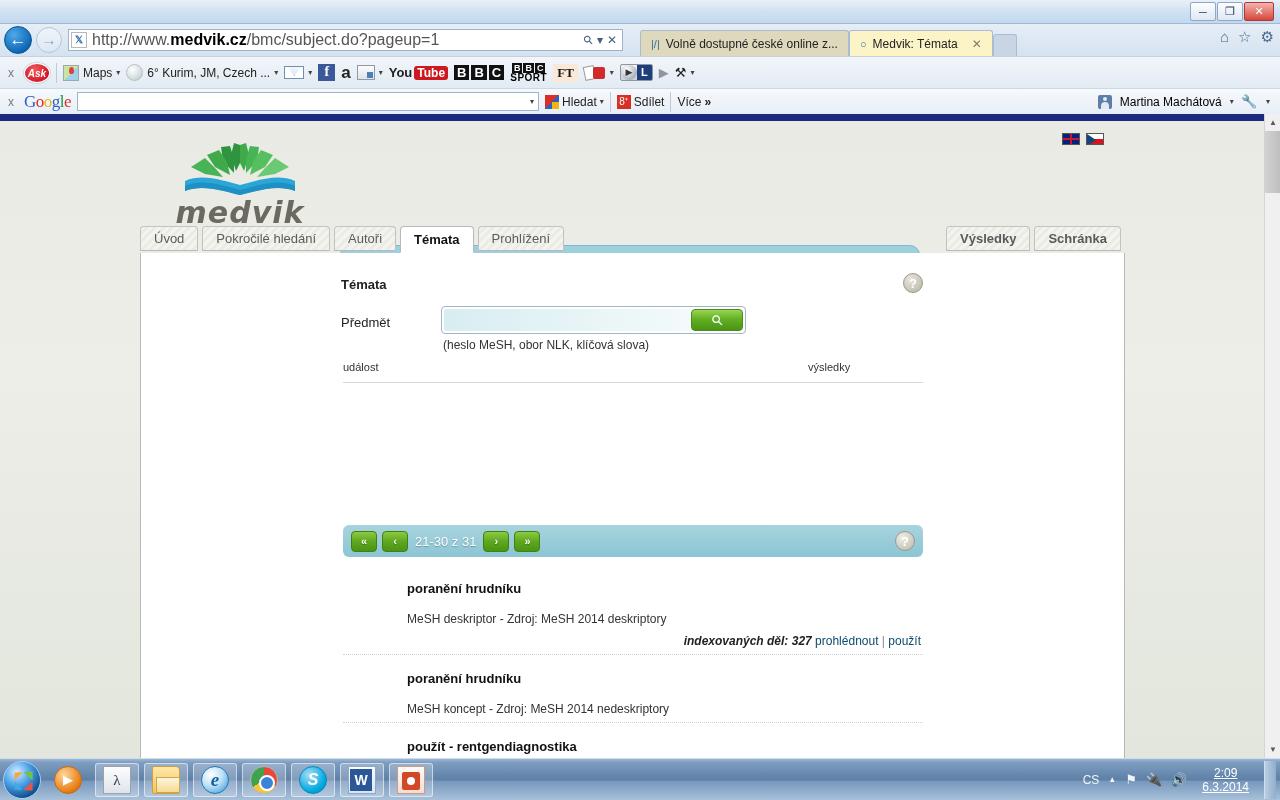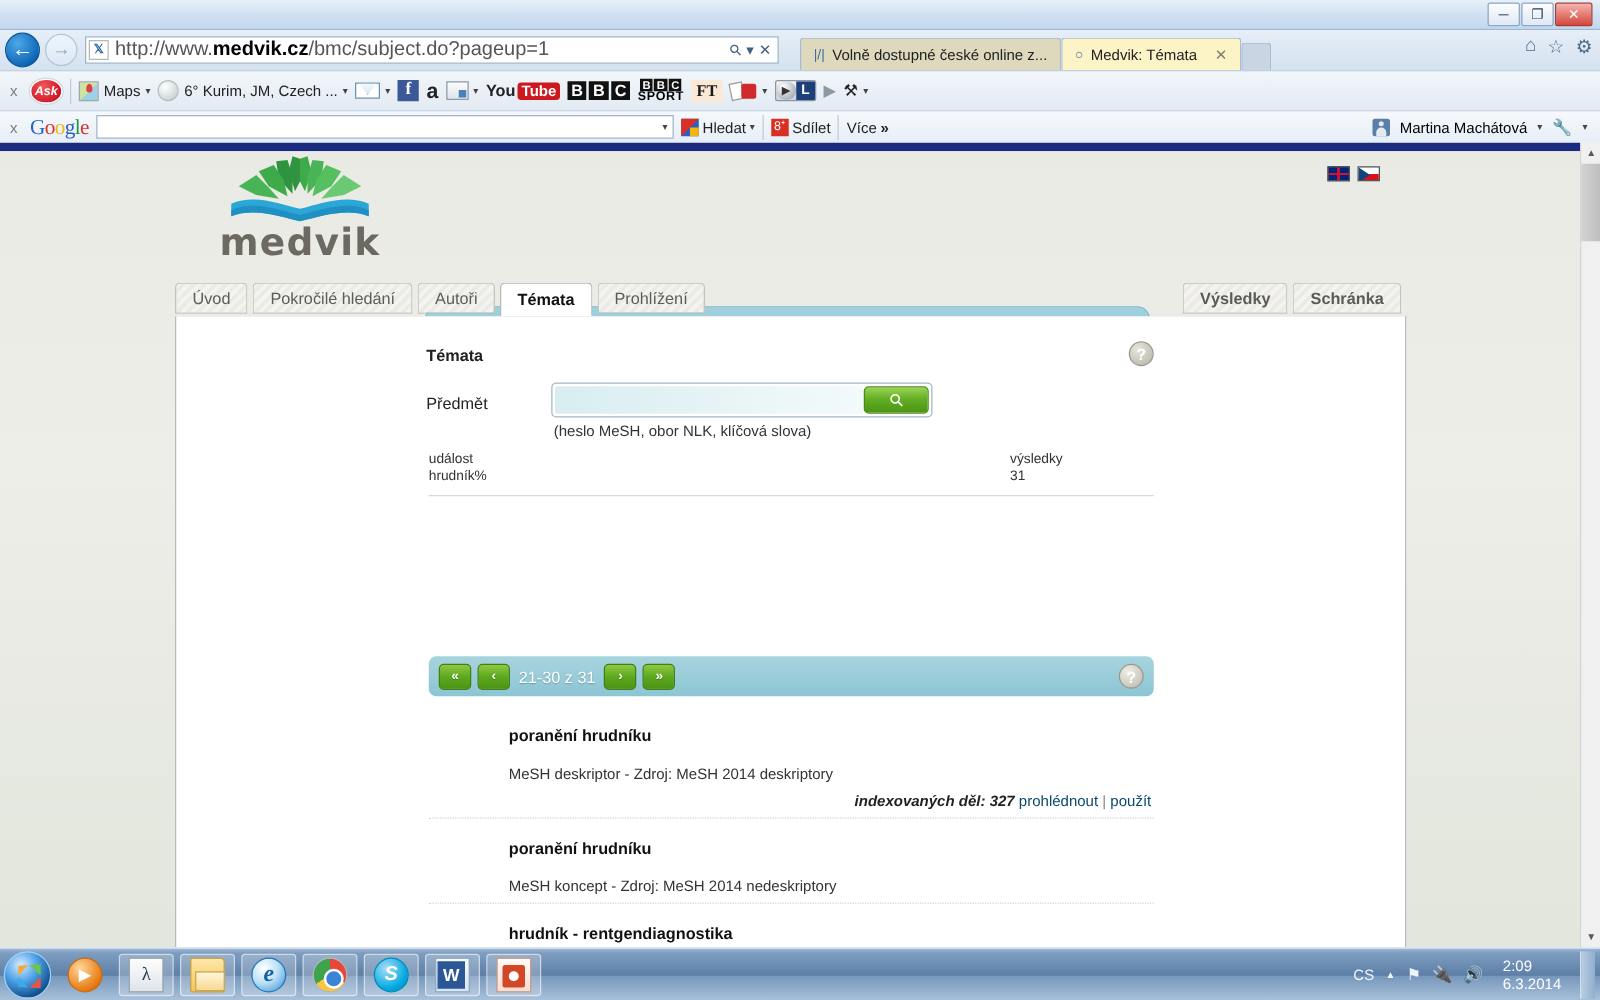"medvik" #mv-logo { font-style: none -> italic; top: 2px -> 20px }
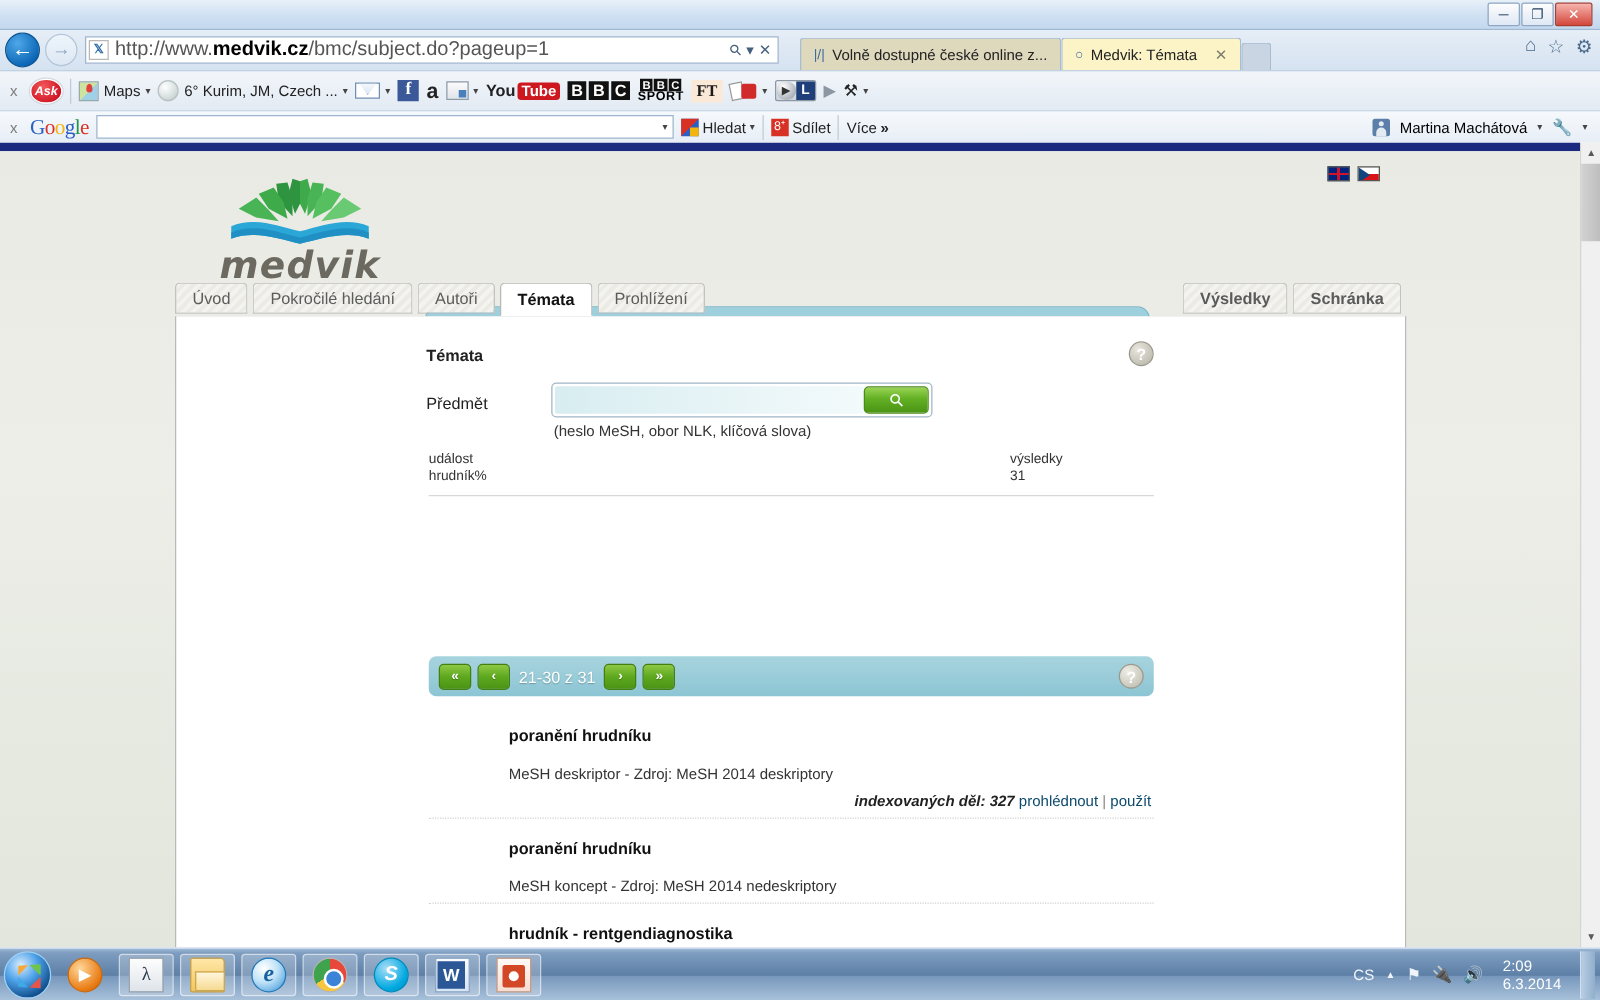"hrudník%" div.evt-row { html: <div> <div>hrudník%</div> <div>31</div> </div> -> none }
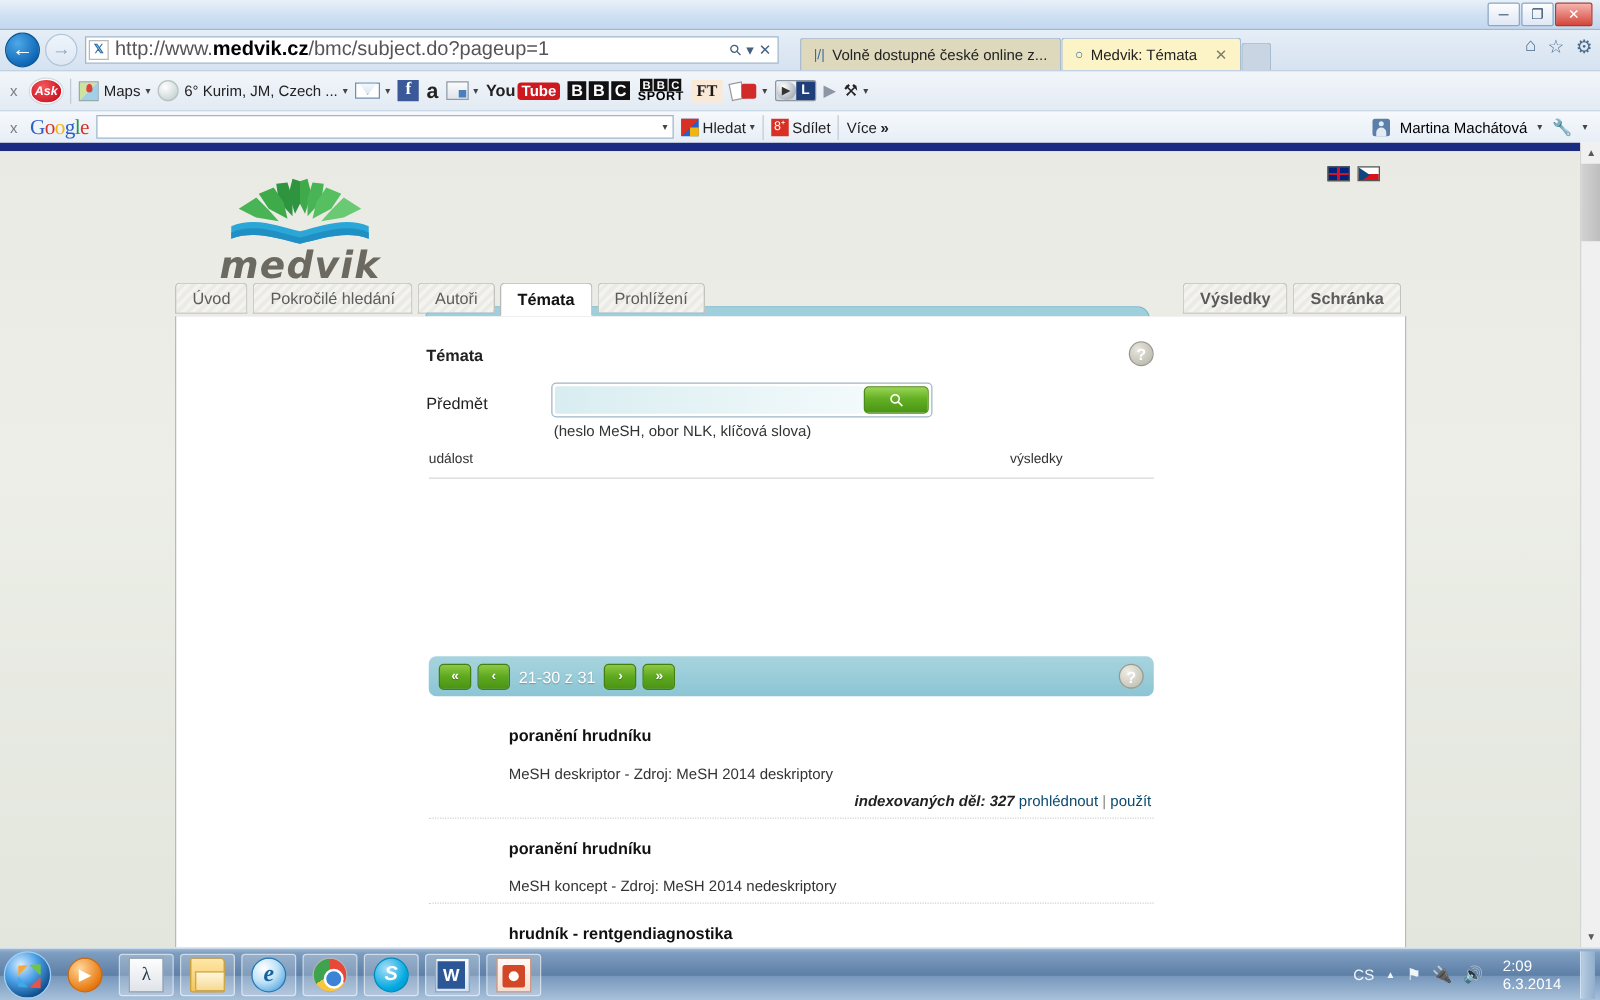"hrudník - rentgendiagnostika" div.res-title { text: hrudník -> použít }
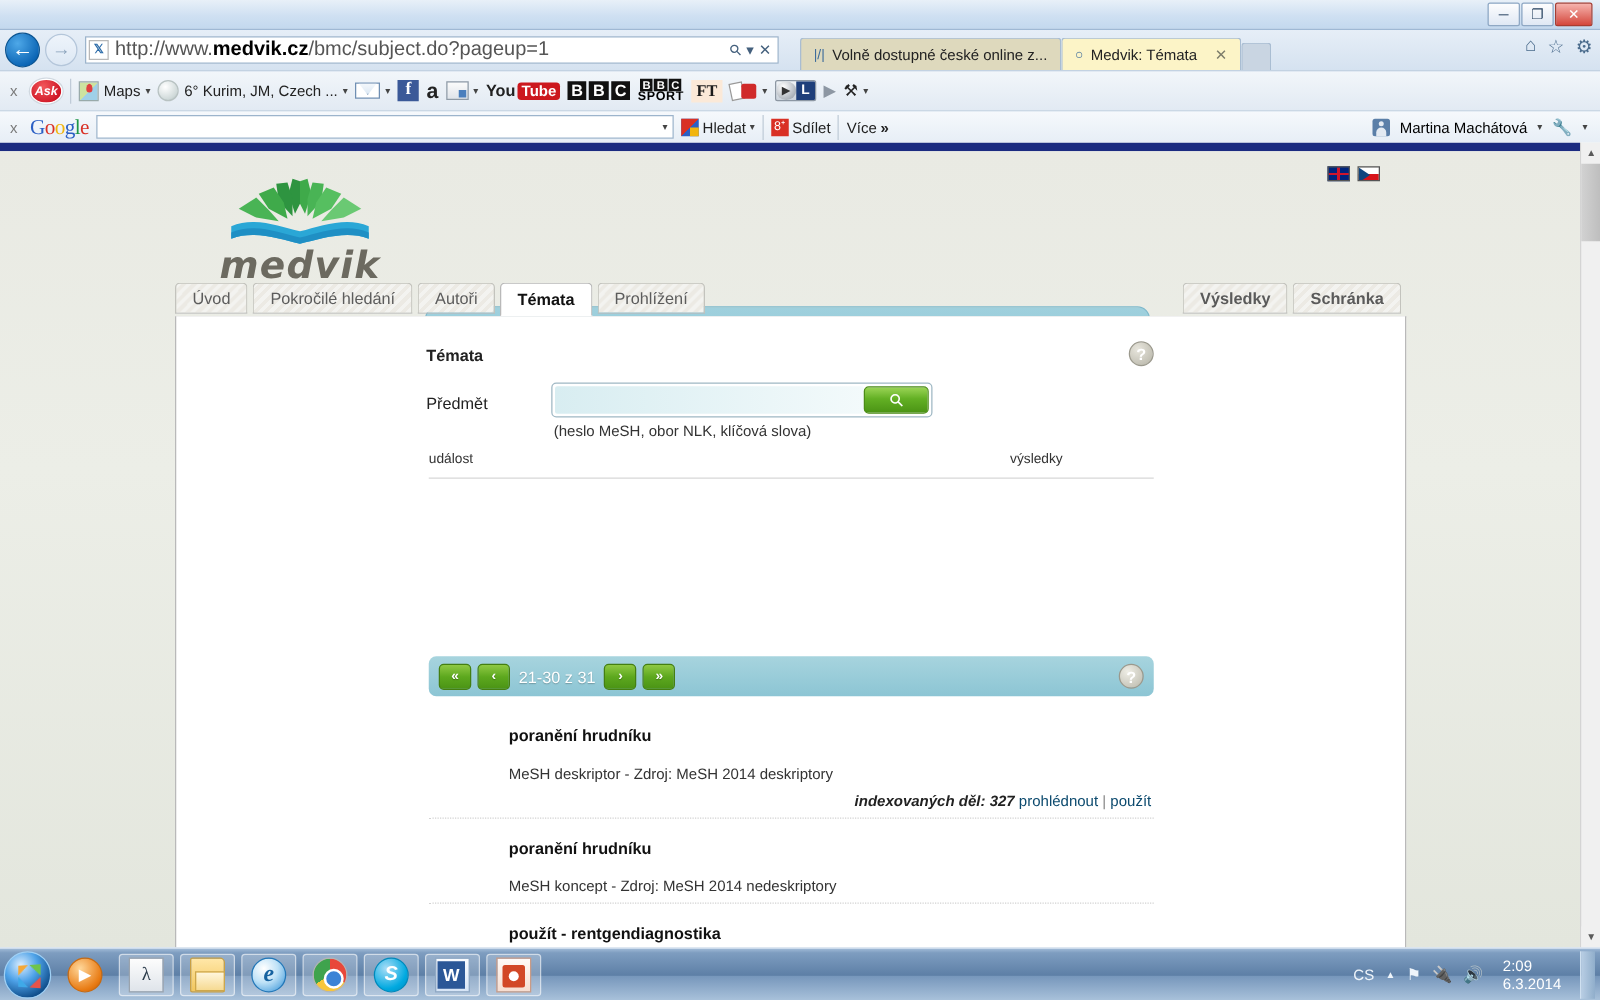"2:09" #tray-clock { text-align: left -> center; text-decoration: none -> underline }
